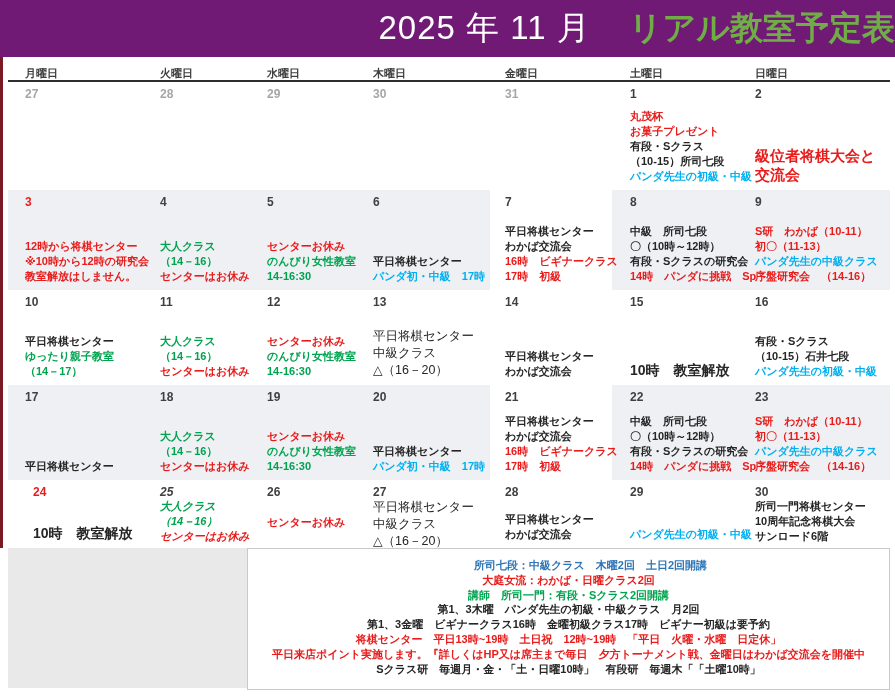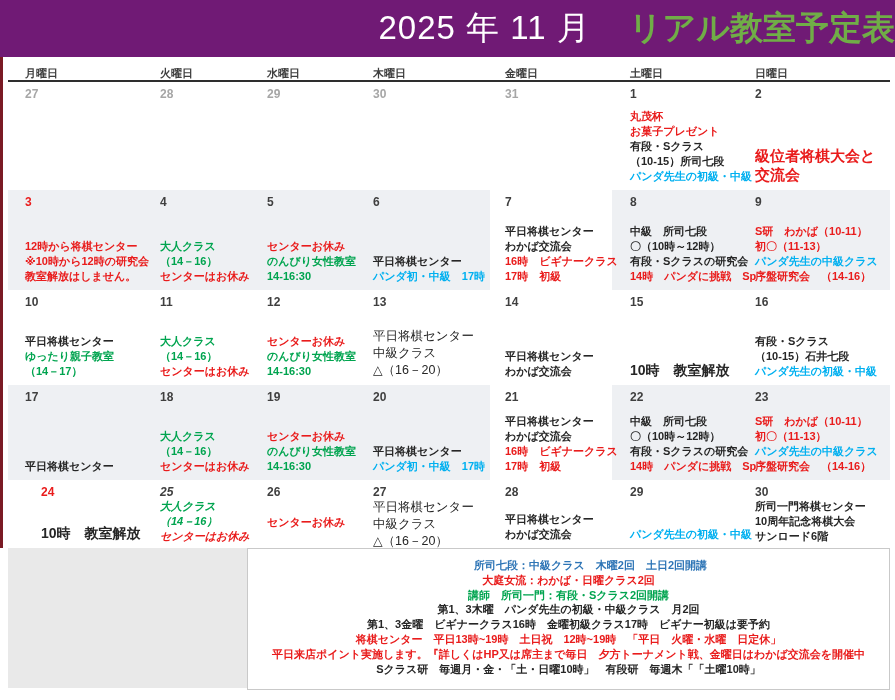"24" div.cell { left: 16px -> 8px }
